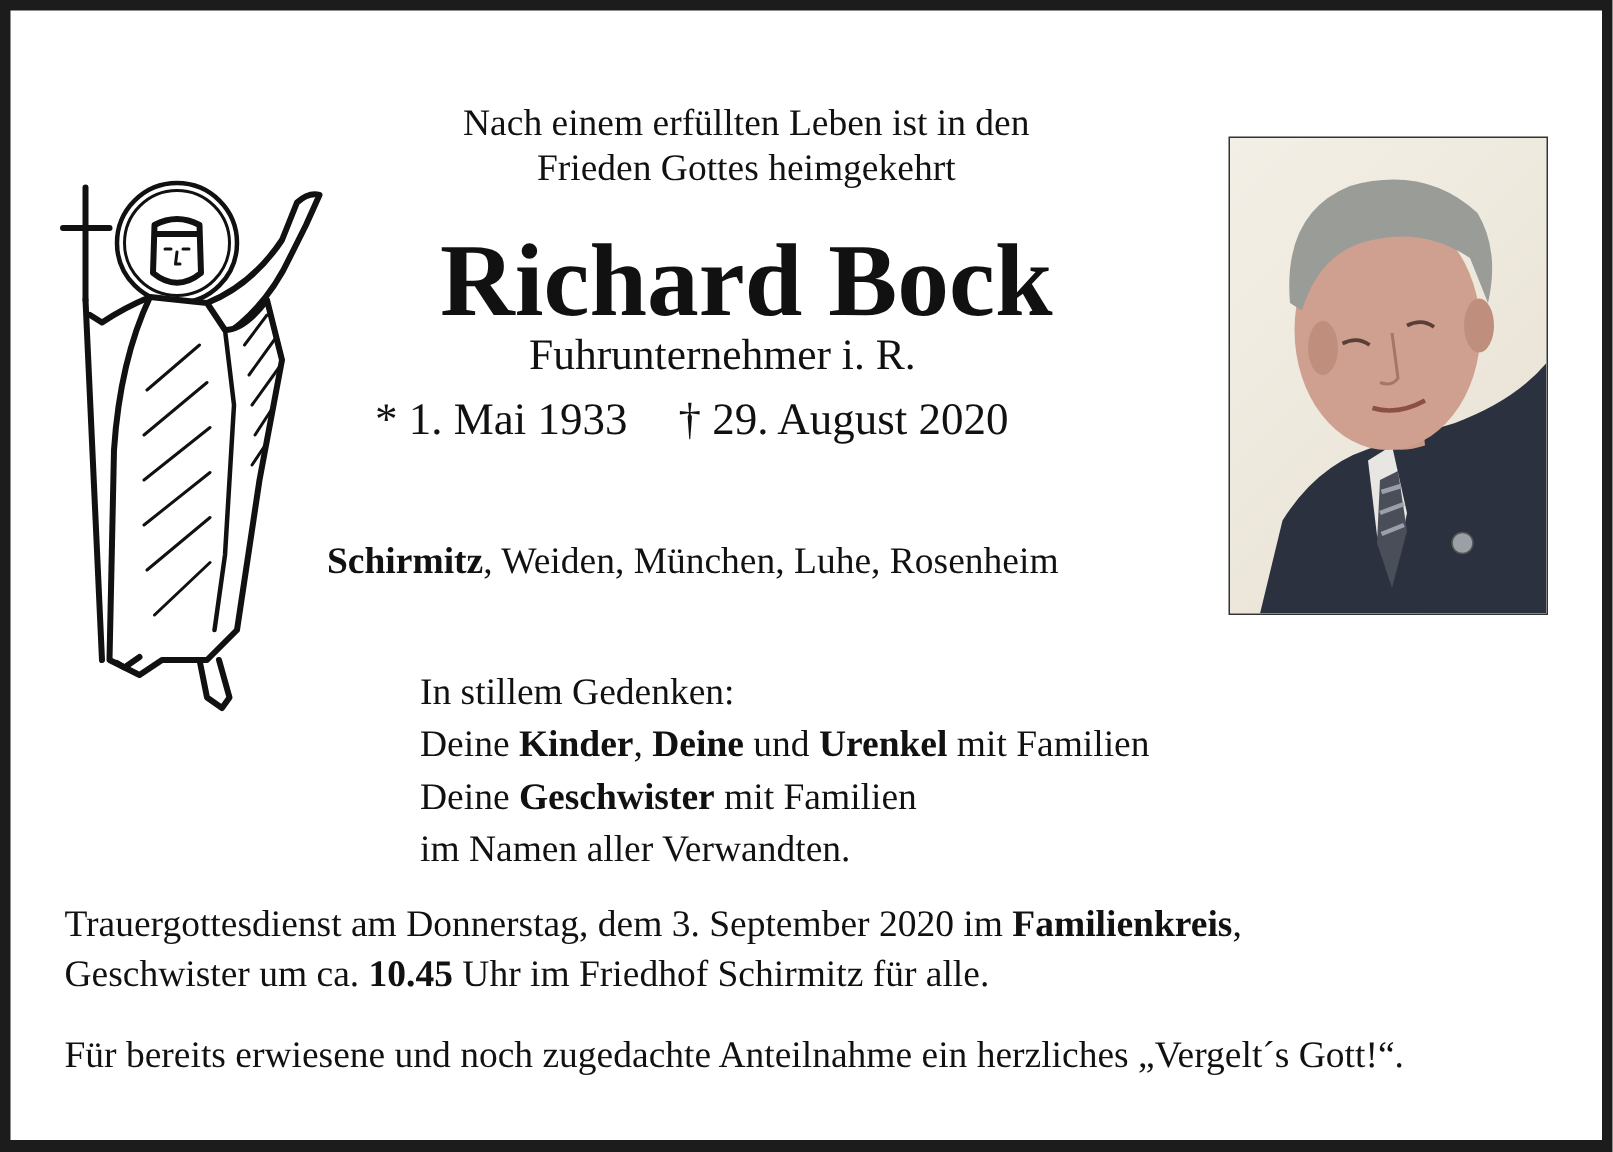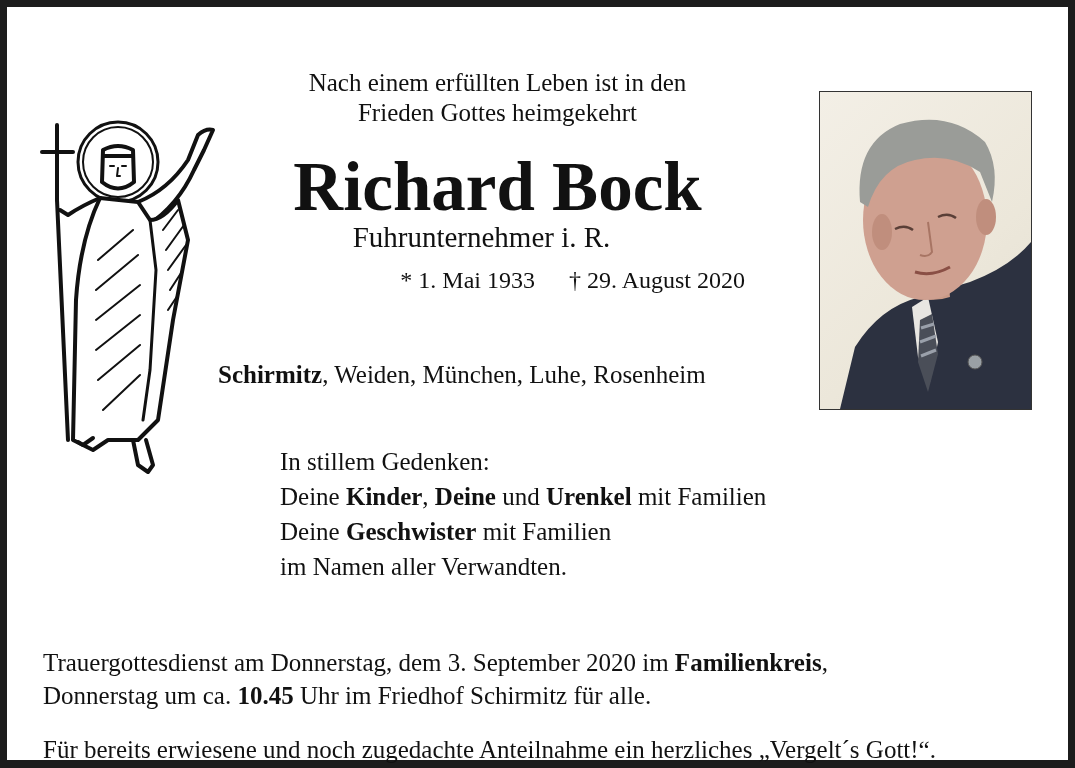"* 1. Mai 1933 †" .dates { font-size: 24px -> 30px; text-align: right -> left }
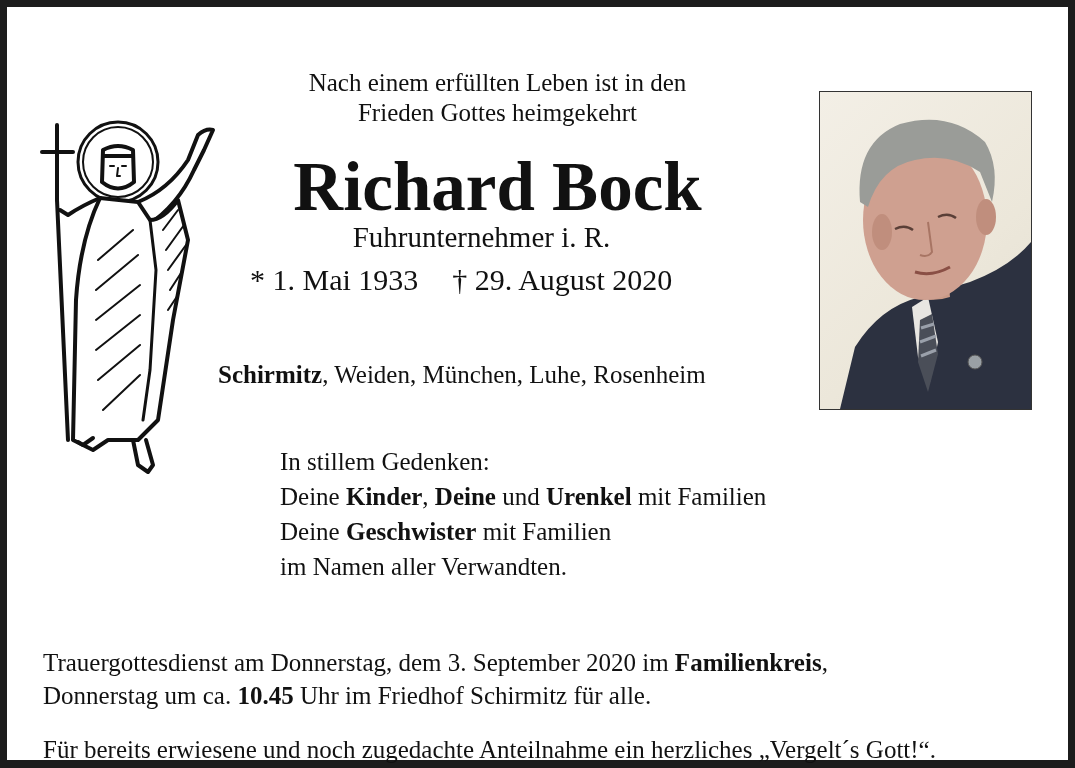"Trauergottesdienst am Donnerstag, dem 3." .footer { top: 646px -> 600px }
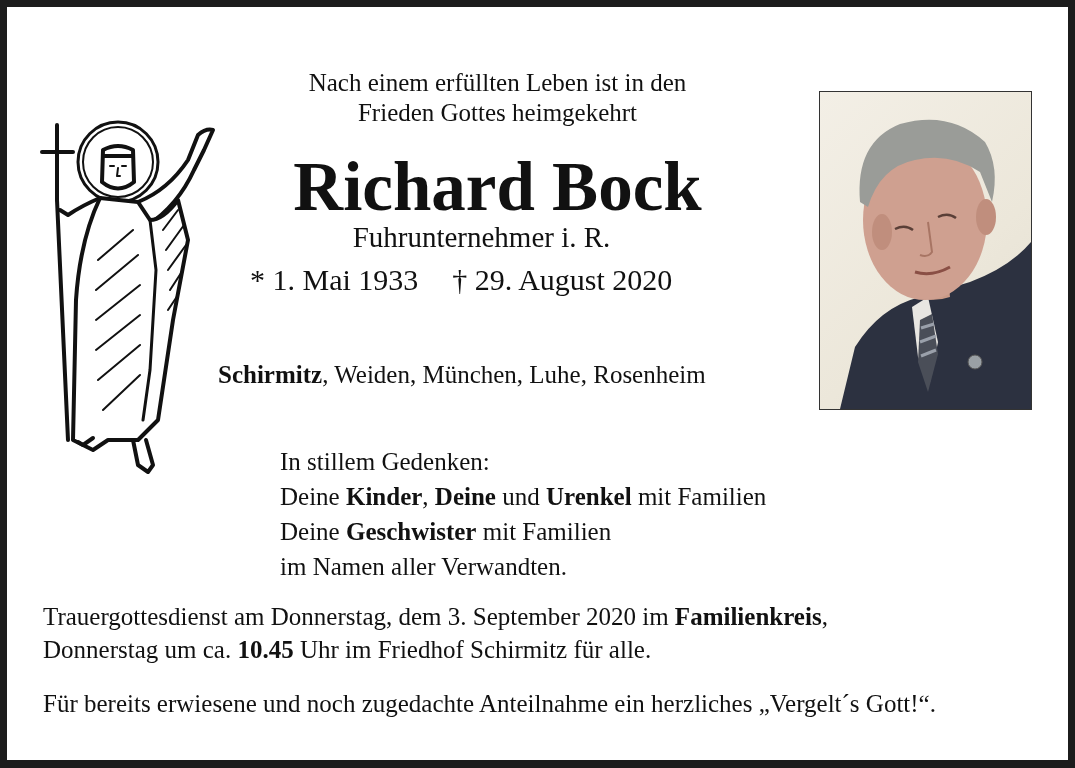"Donnerstag um ca." span { text: Donnerstag -> Geschwister }
